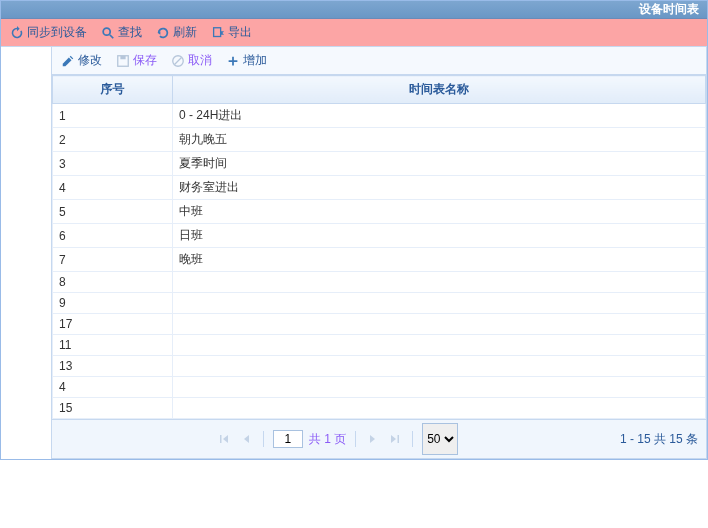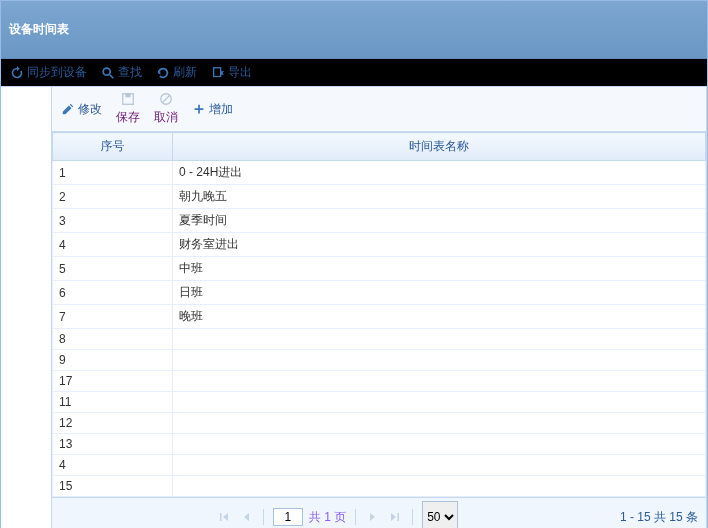"设备时间表" .panel-title { padding: 20px 8px -> 0 8px; text-align: none -> right }
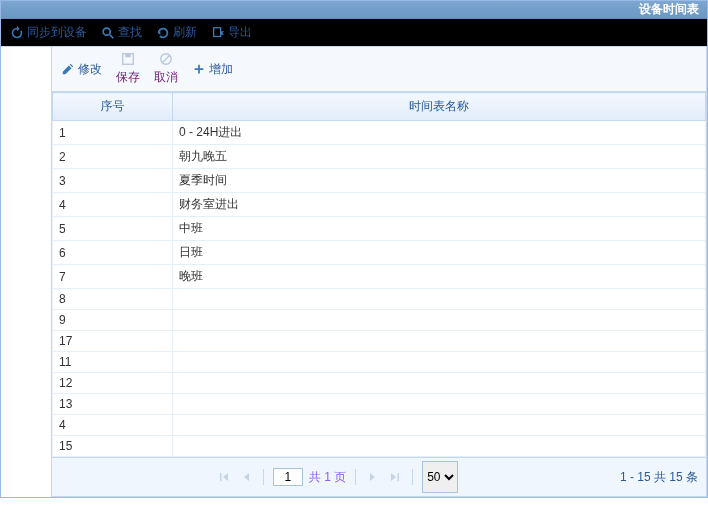"同步到设备" .toolbar { background: #000000 -> #fca5a5 }
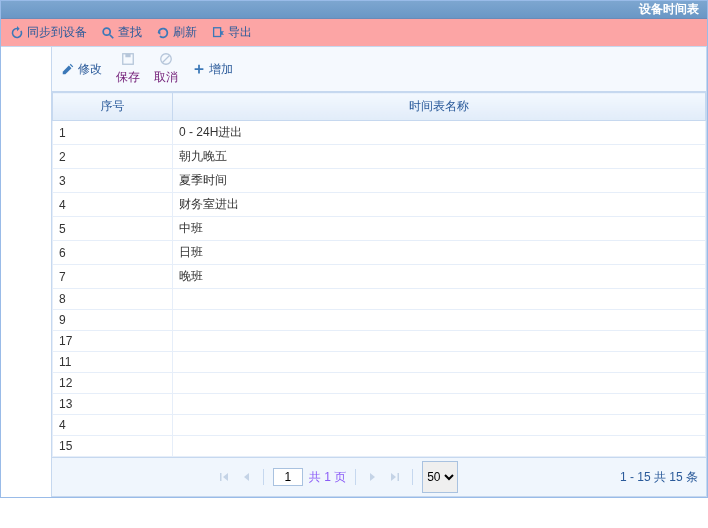"保存" .tool-btn.disabled { color: #701a75 -> #8b5cf6; flex-direction: column -> none }
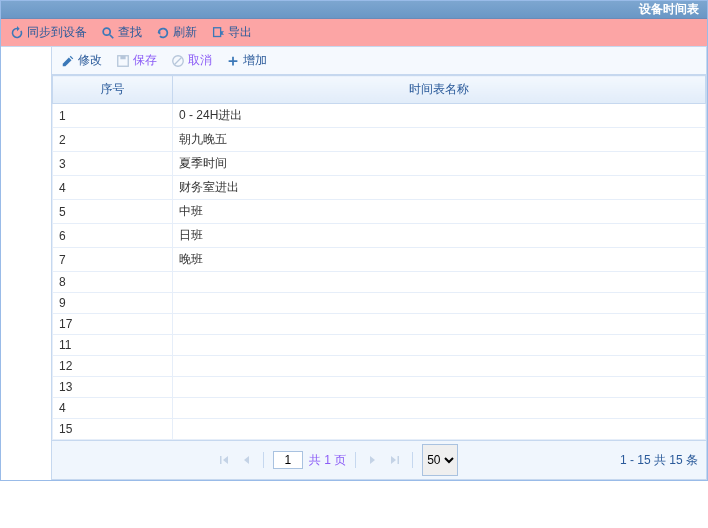"序号" .sub-head-row th { font-weight: normal -> bold }
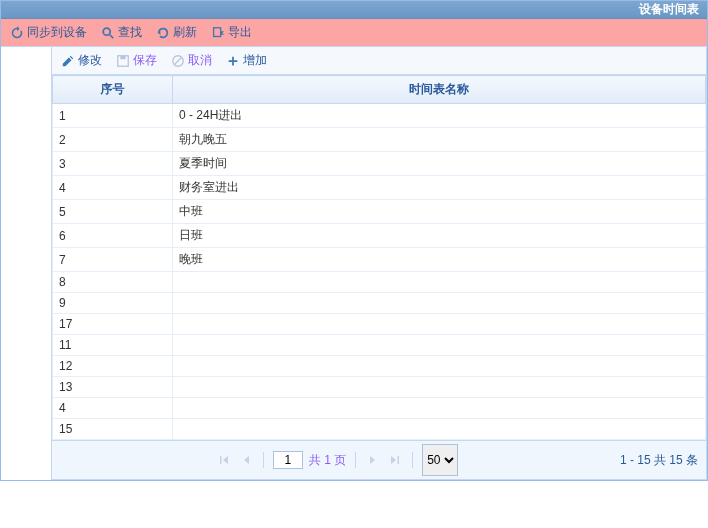"12" tr { html: <tr> <td>12</td> <td></td> </tr> -> none }
